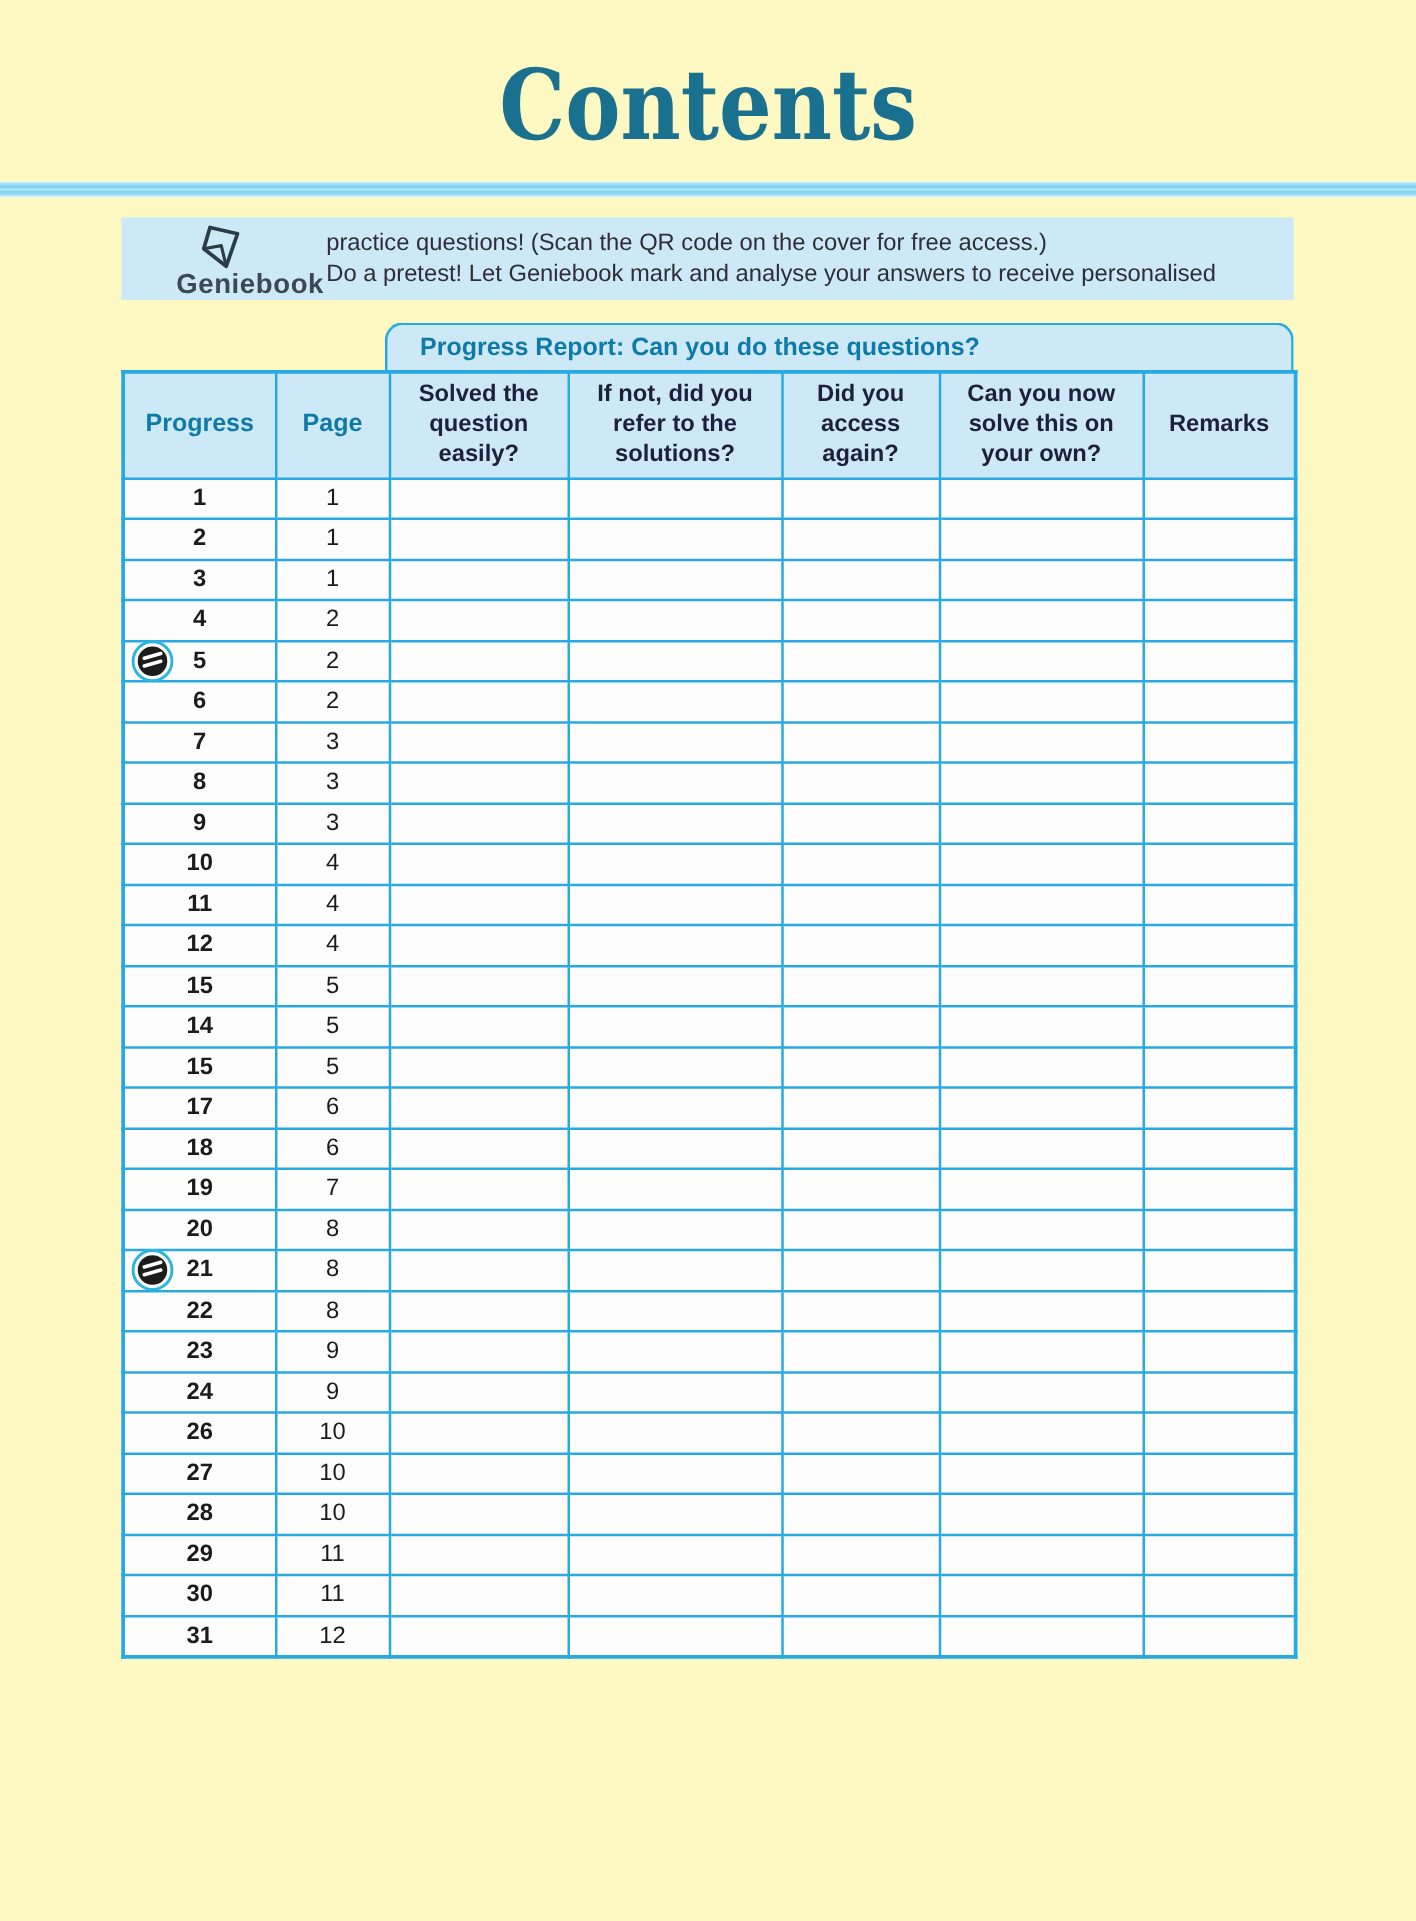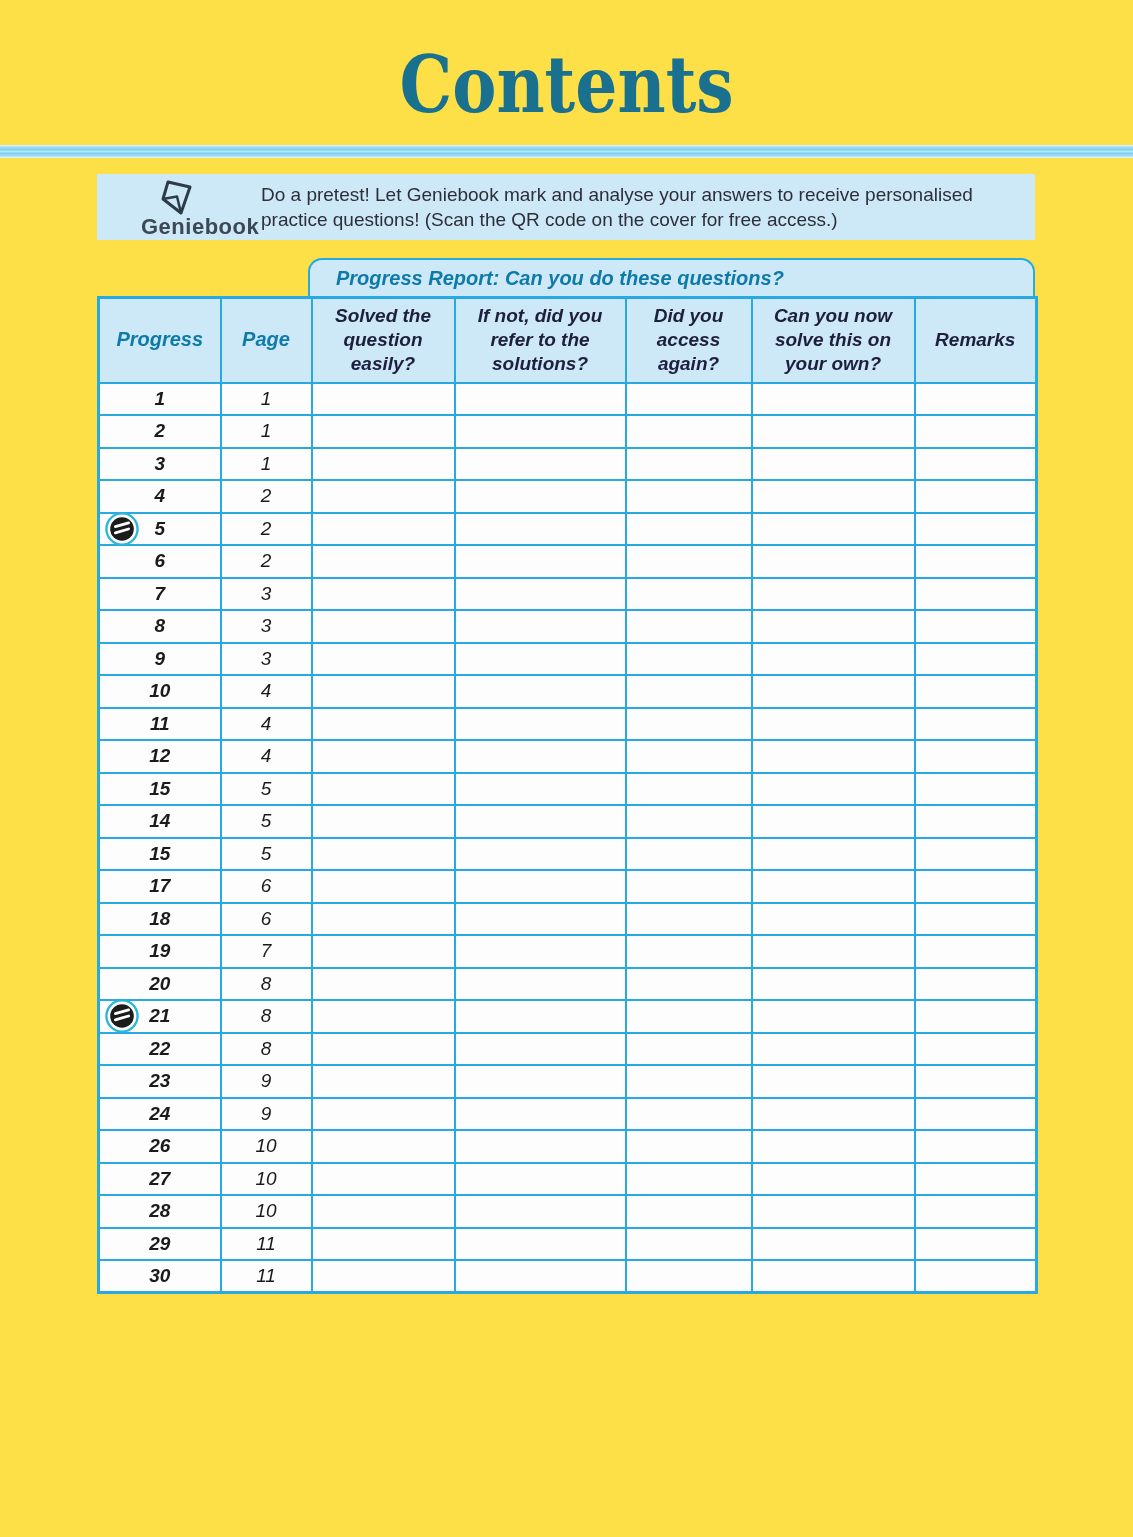"Contents" .page { background: #fde047 -> #fef9c3 }
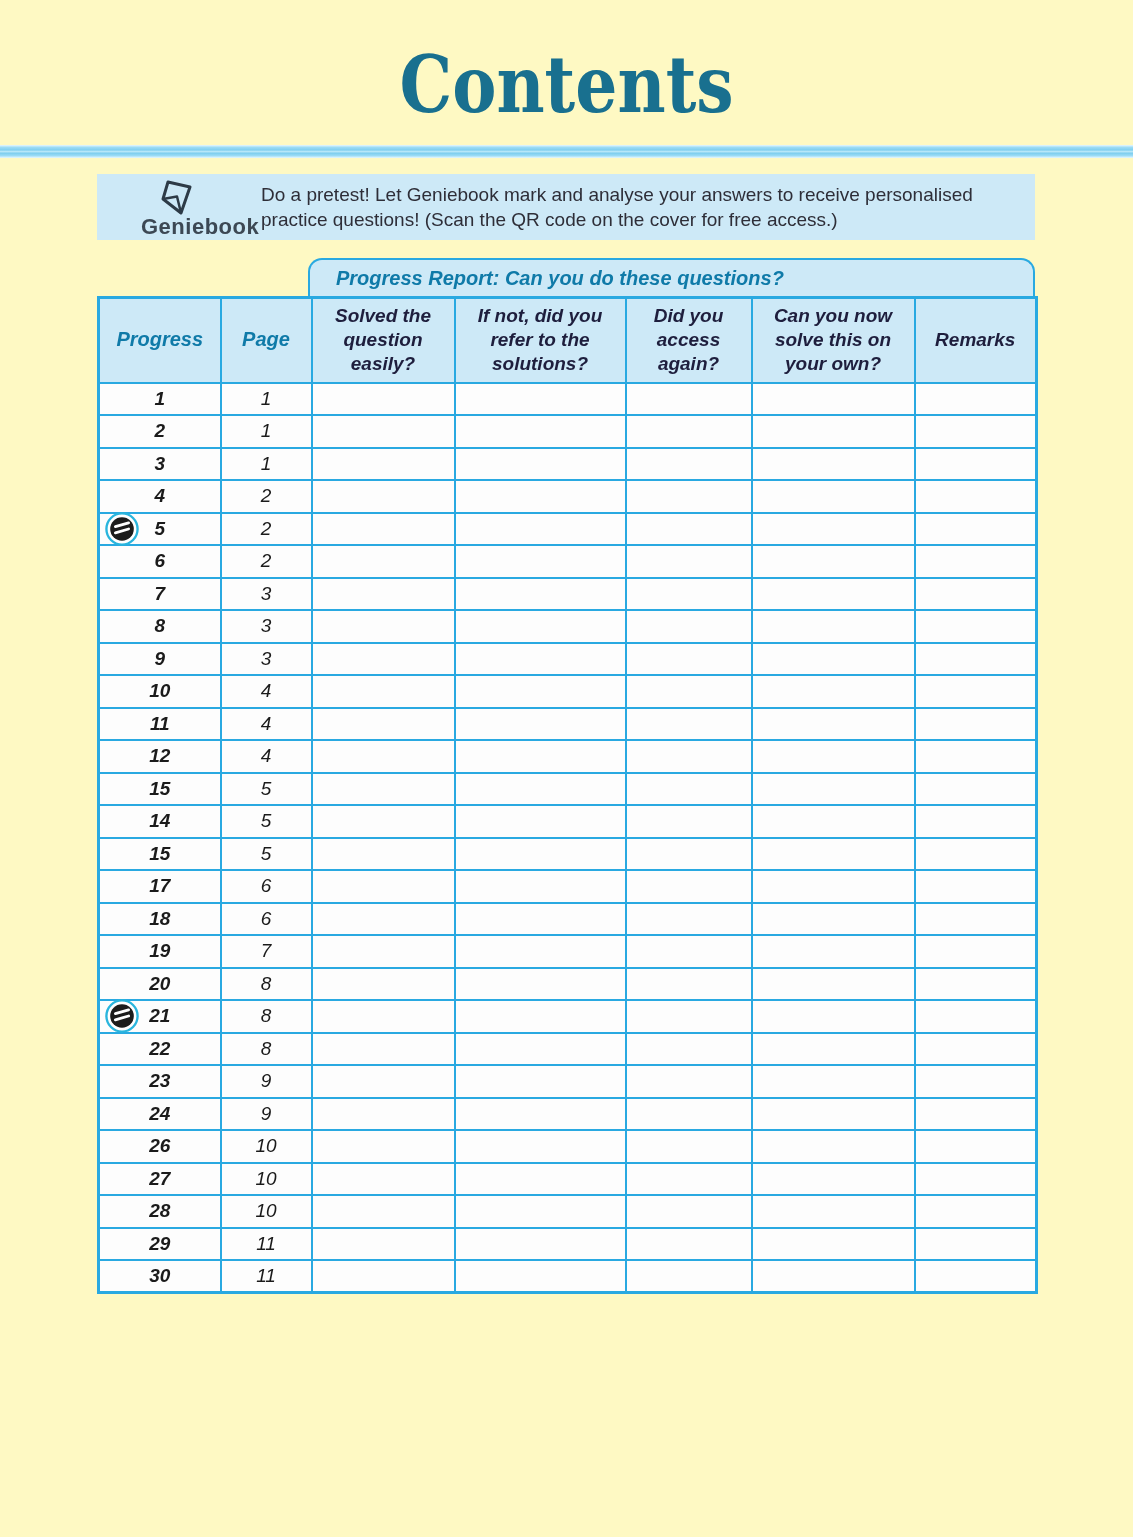"Do a pretest! Let Geniebook" div { order: before "practice questions! (Scan the QR" -> after "practice questions! (Scan the QR" }
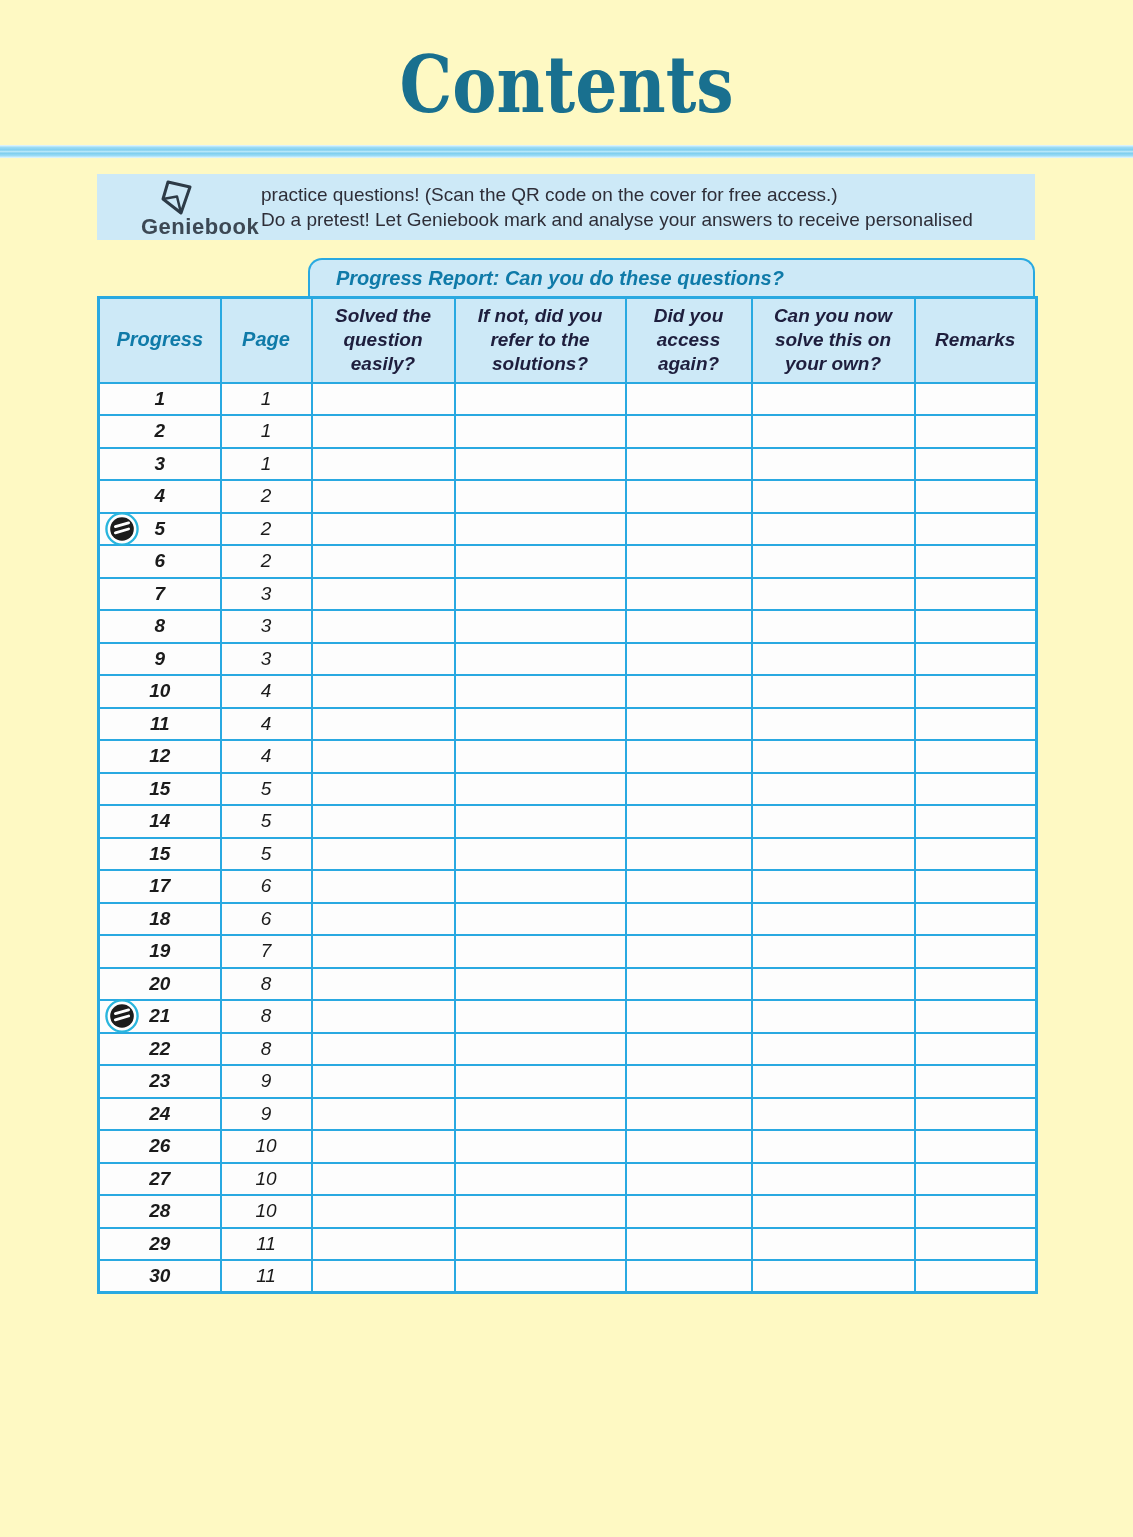"Progress Report: Can you do" .table-wrap { font-style: italic -> none }
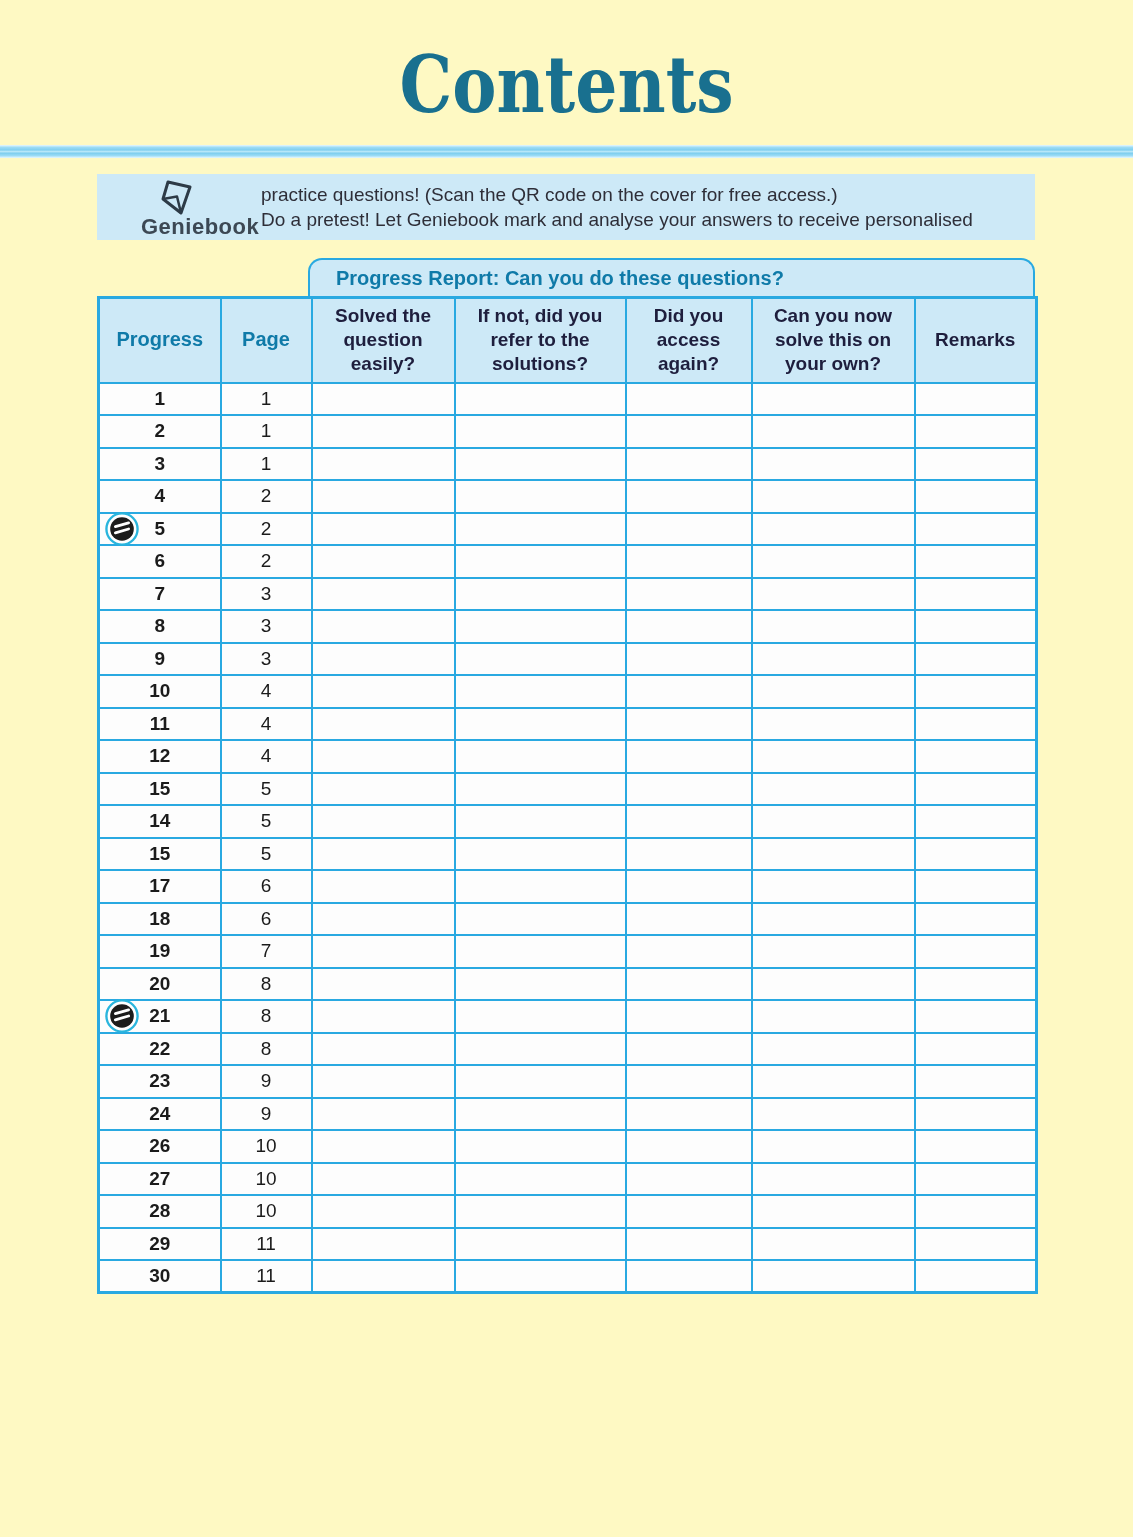"31" tr { html: none -> <tr> <td><span>31</span></td> <td>12</td> <td></td> <td></td> <td></td> <td></td> <td></td> </tr> }
